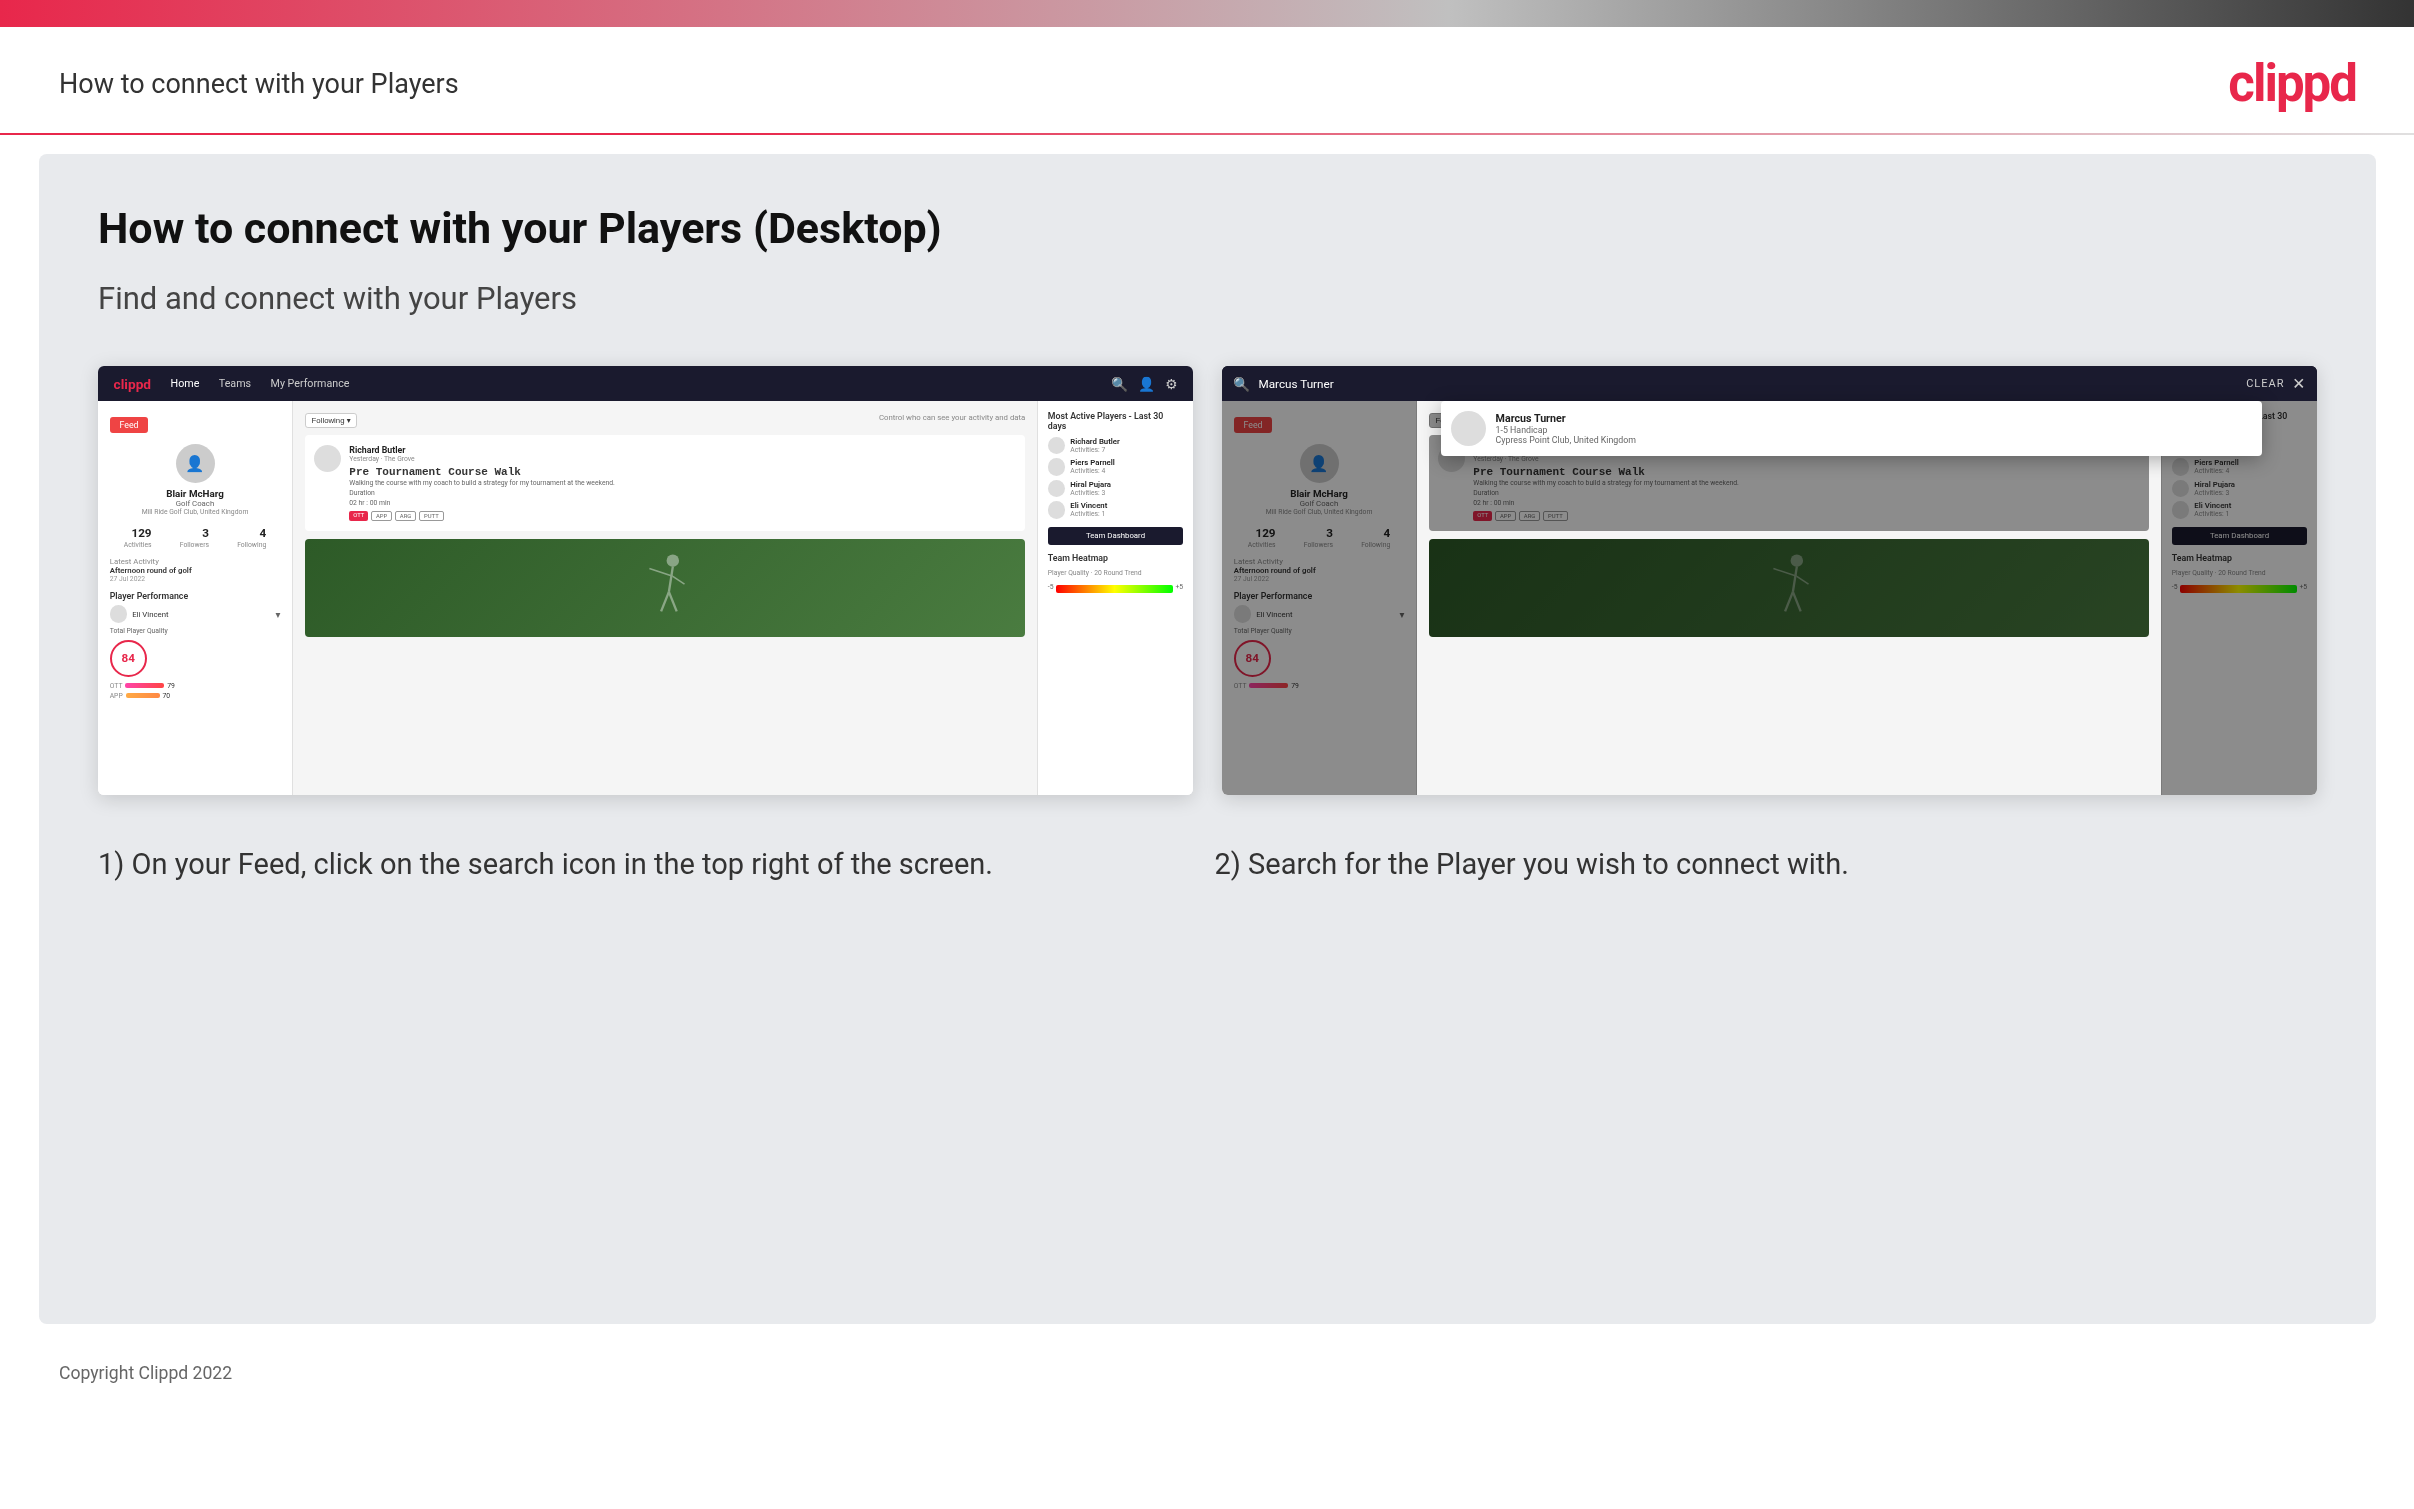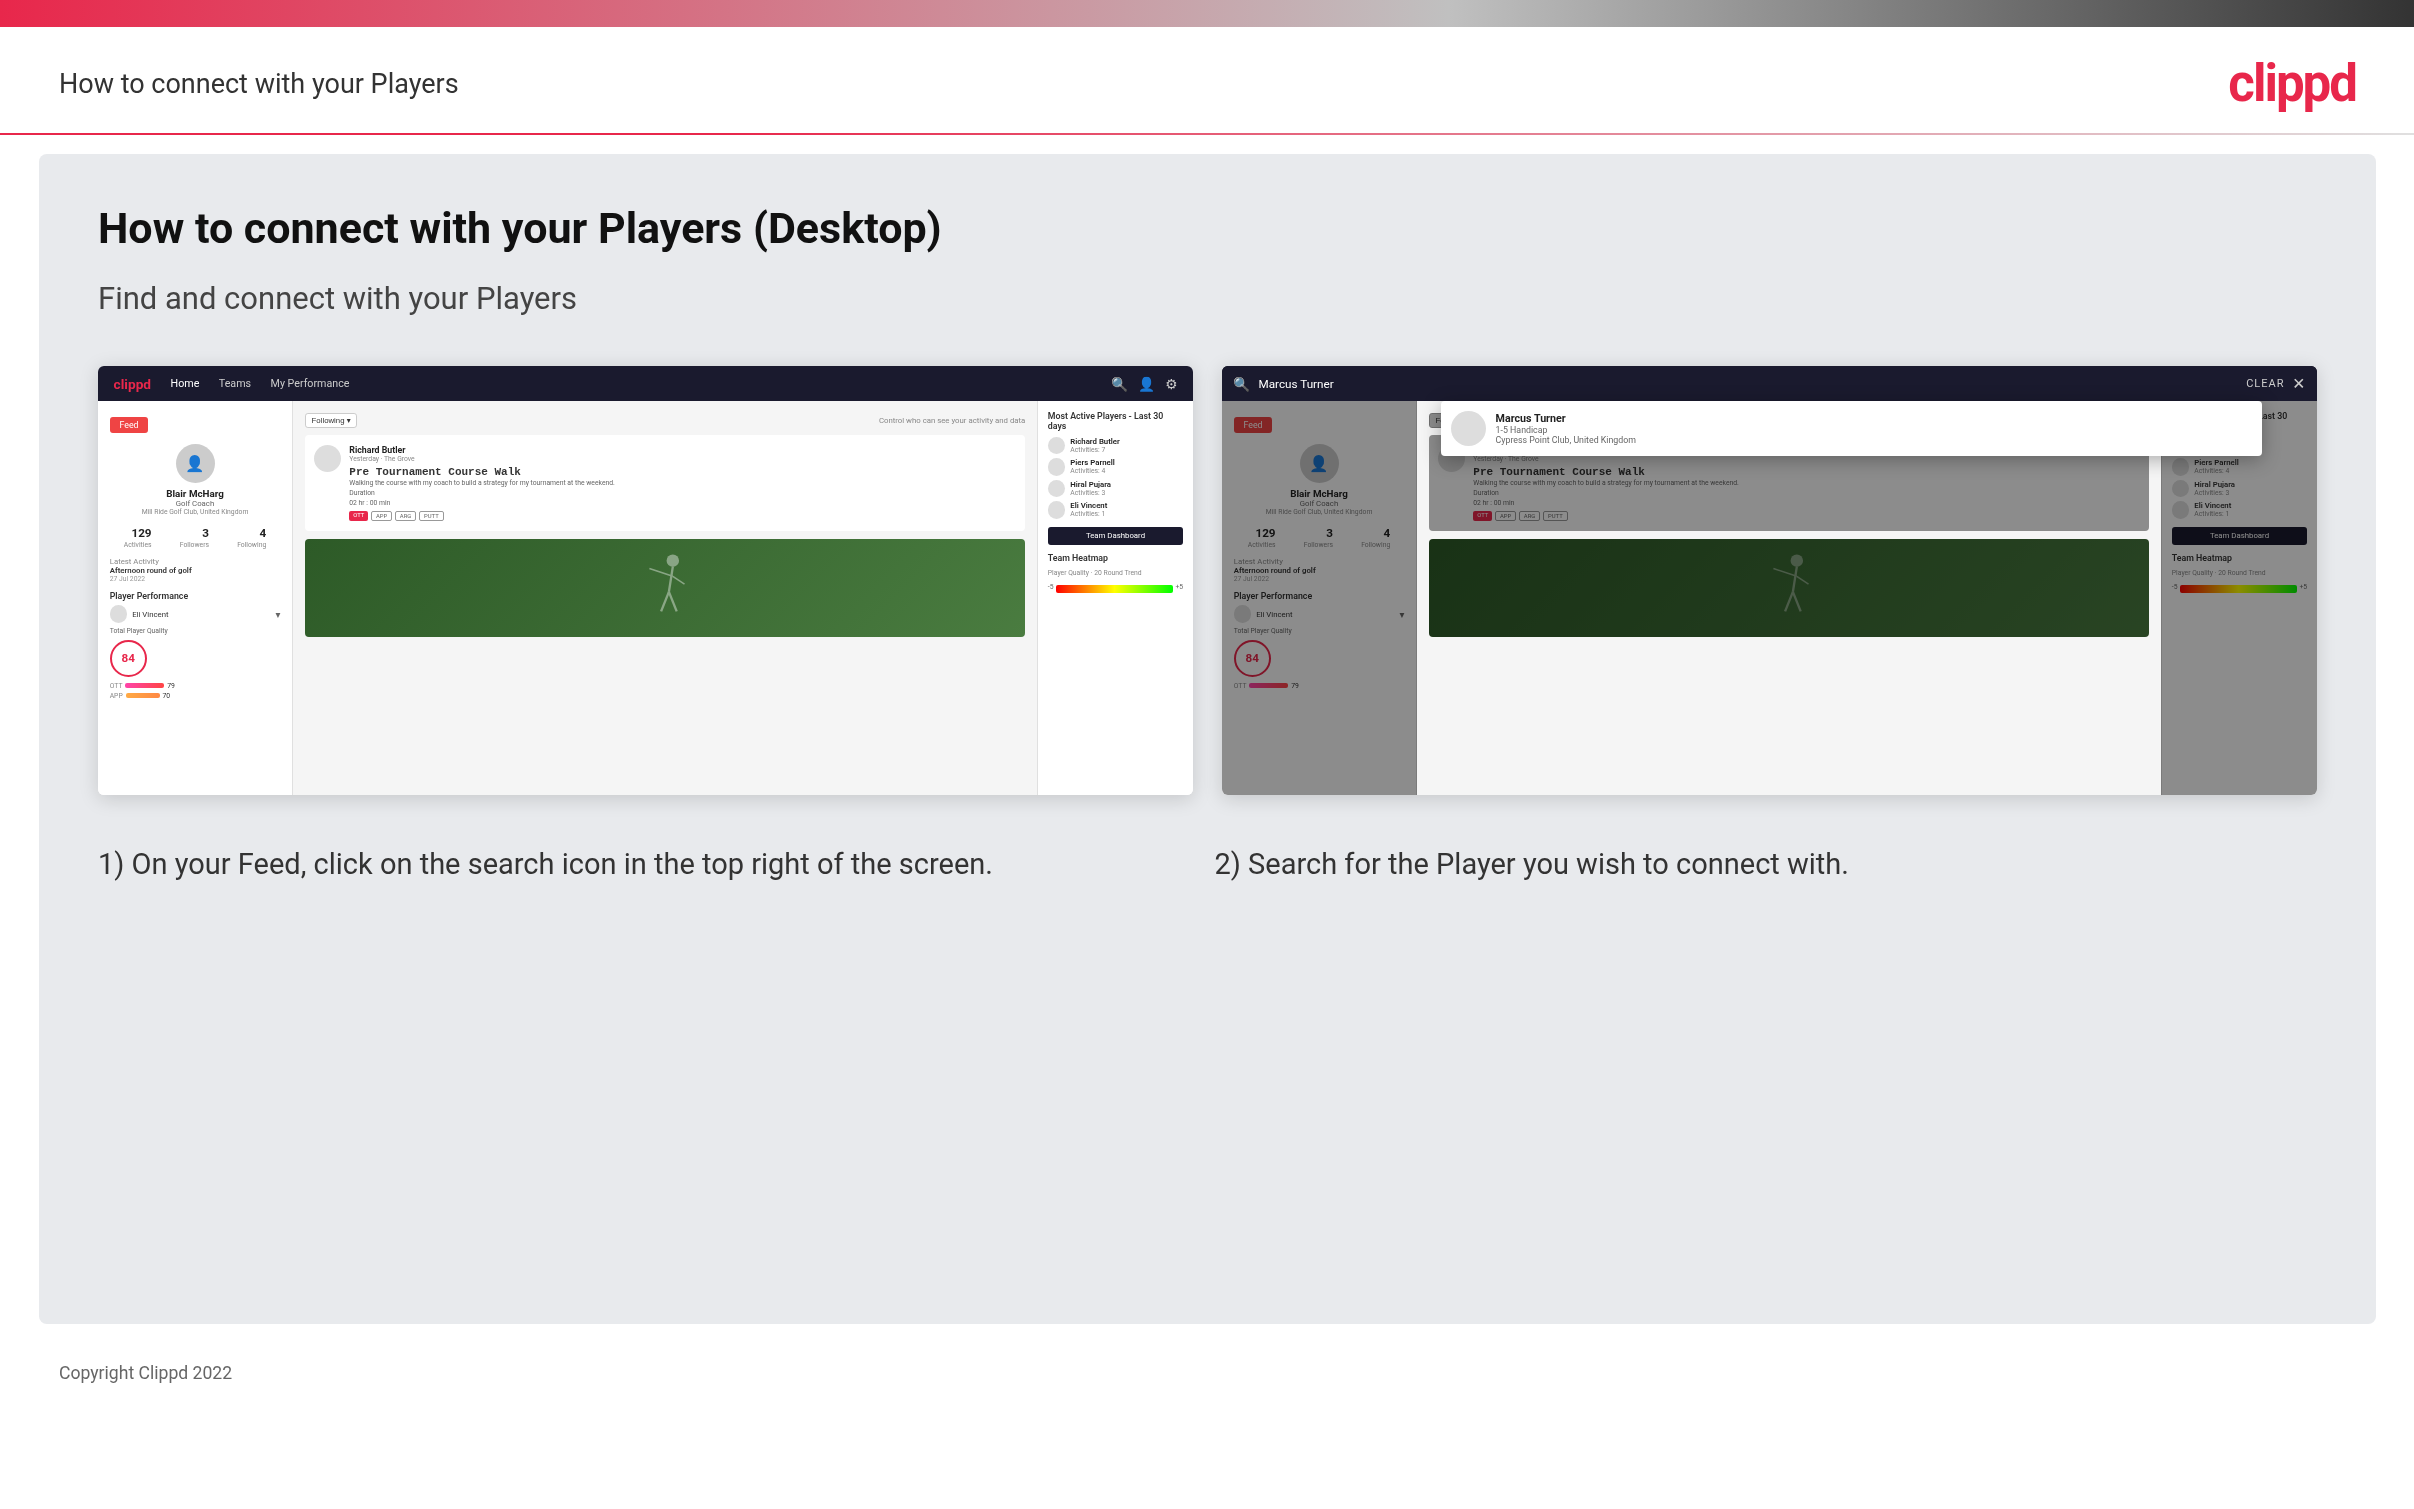"Following ▾" .mock-following-row { align-items: center -> flex-start }
